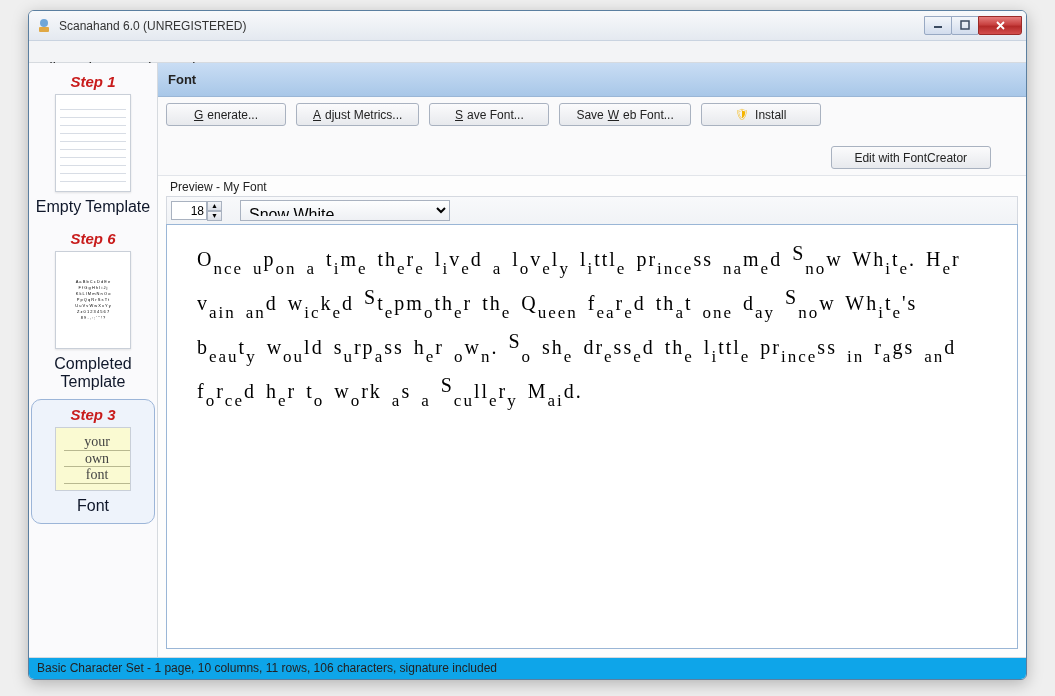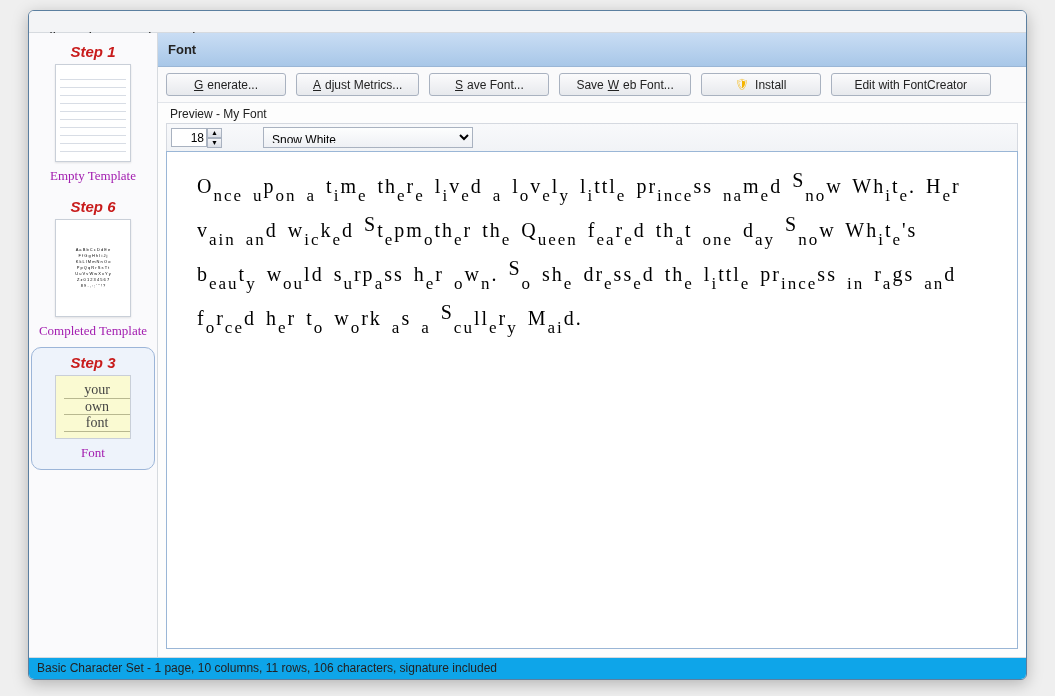"Scanahand 6.0 (UNREGISTERED)" div.titlebar { html: none -> <div> <span> <svg> <circle></circle> <rect></rect> </svg> </span> <span>Scanahand 6.0 (UNREGISTERED)</span> <div> <div> <svg> <rect></rect> </svg> </div> <div> <svg> <rect></rect> </svg> </div> <div> <svg> <path></path> </svg> </div> </div> </div> }
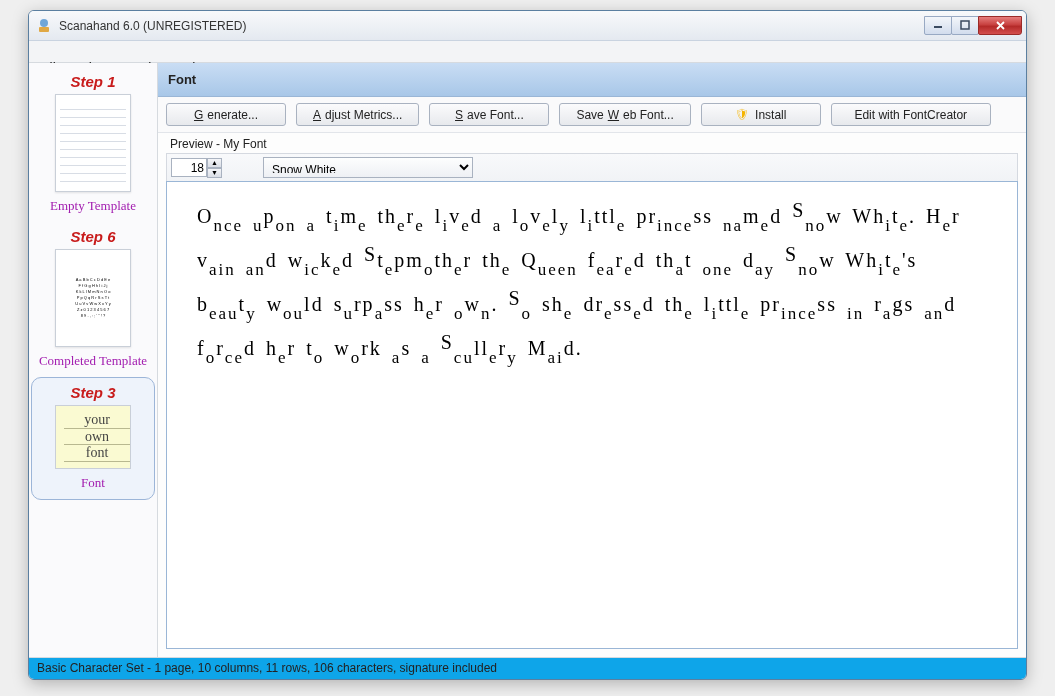"Edit with FontCreator" .tb-btn.wide { margin-top: none -> 43px }
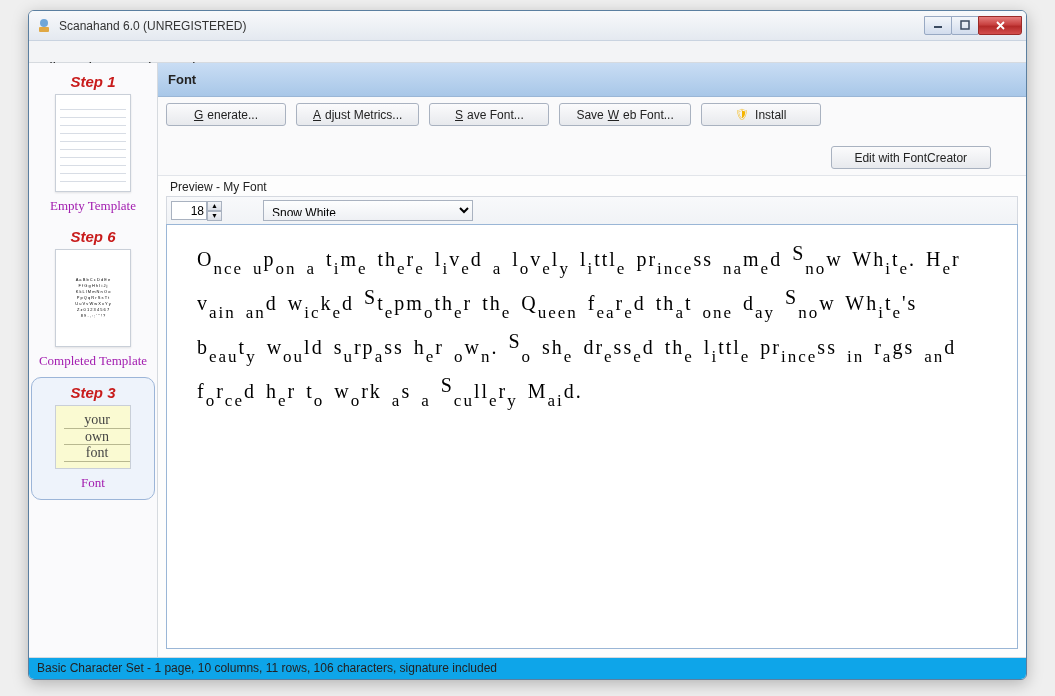"Empty Template" .step-label { color: #a21caf -> #0f172a; font-family: Liberation Serif, serif -> none; font-size: 13px -> 16px }
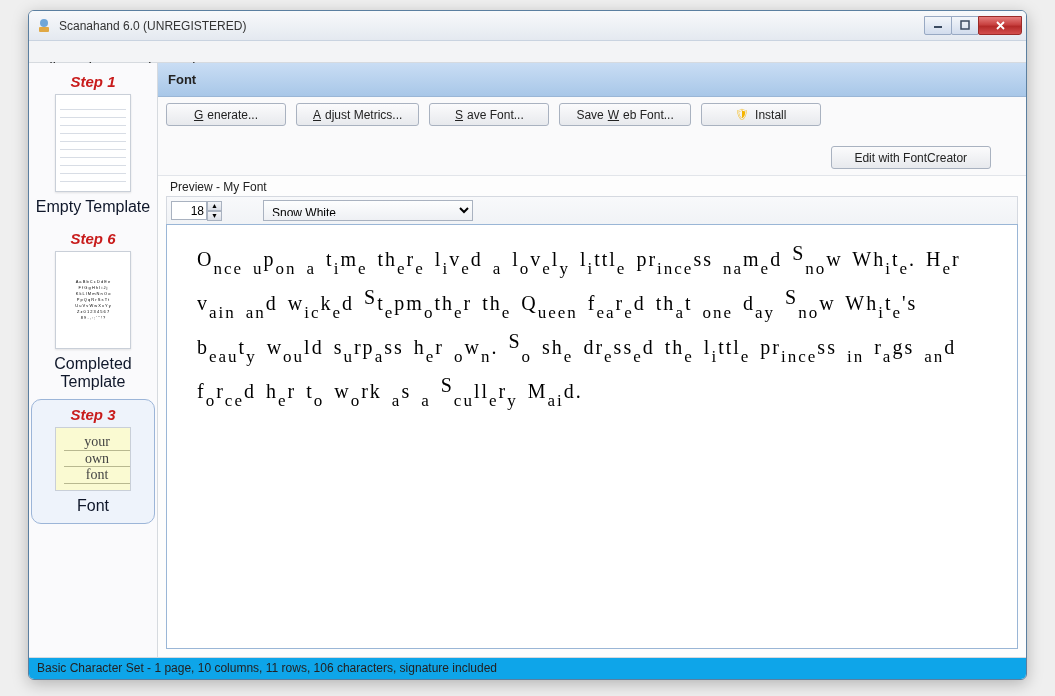"Snow White" .combo select { font-size: 12px -> 16px; margin-left: 23px -> none }
